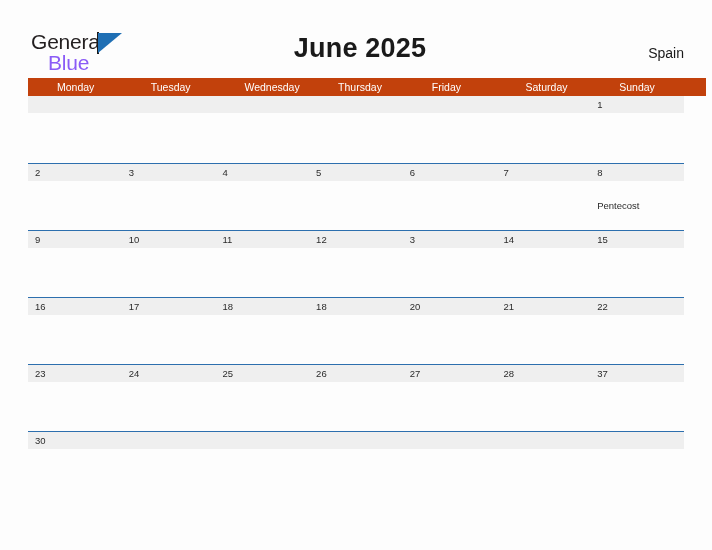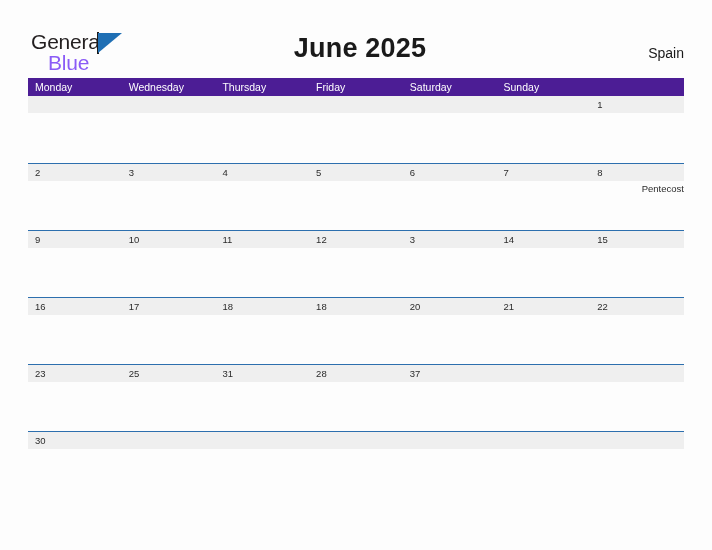"Monday" .dow-row { background: #4c1d95 -> #c2410c; padding-left: none -> 22px }
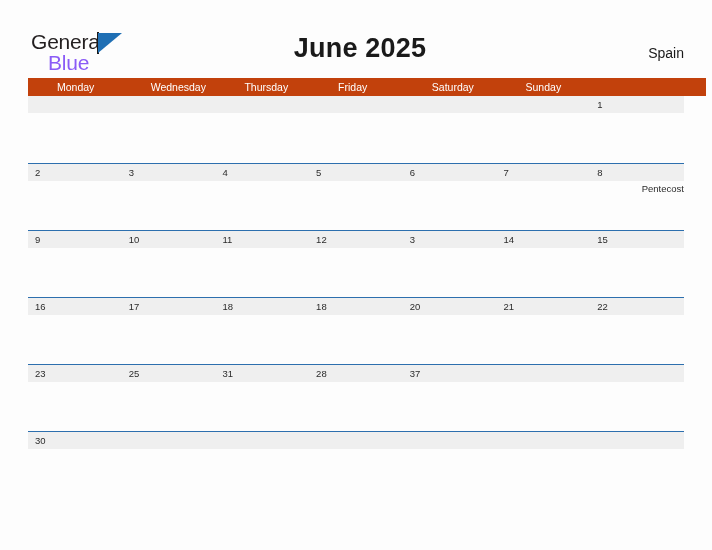"Tuesday" div.dow { html: none -> <div>Tuesday</div> }
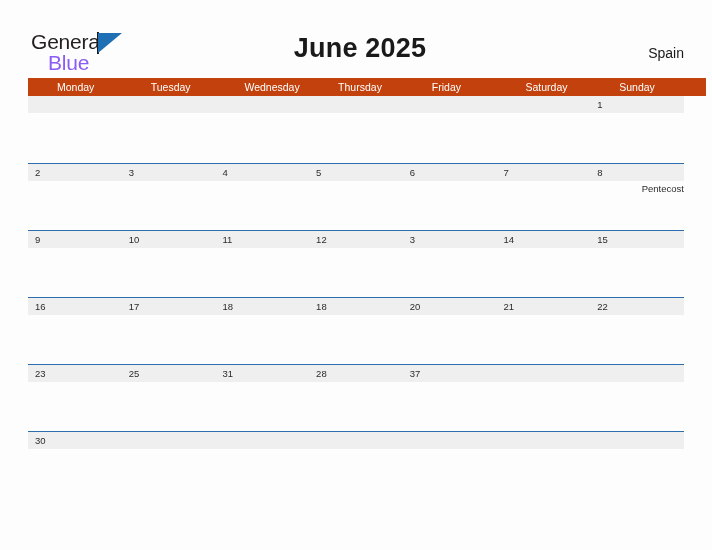"Pentecost" .event { padding-top: 1px -> 18px; text-align: right -> none }
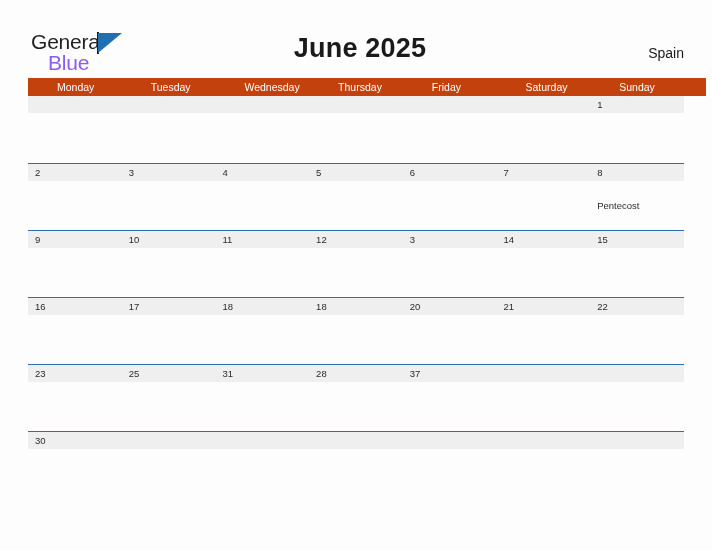"24" div.day { html: none -> <div> <span>24</span> </div> }
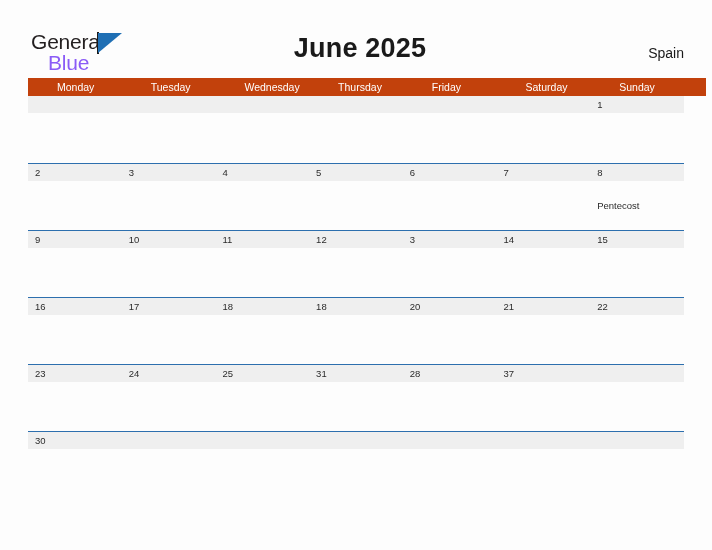"26" div.day { html: none -> <div> <span>26</span> </div> }
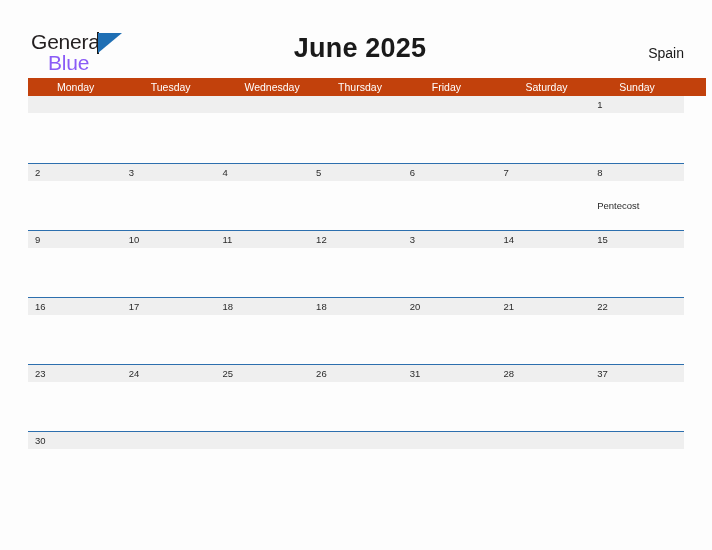"31" span.daynum { text: 31 -> 27 }
